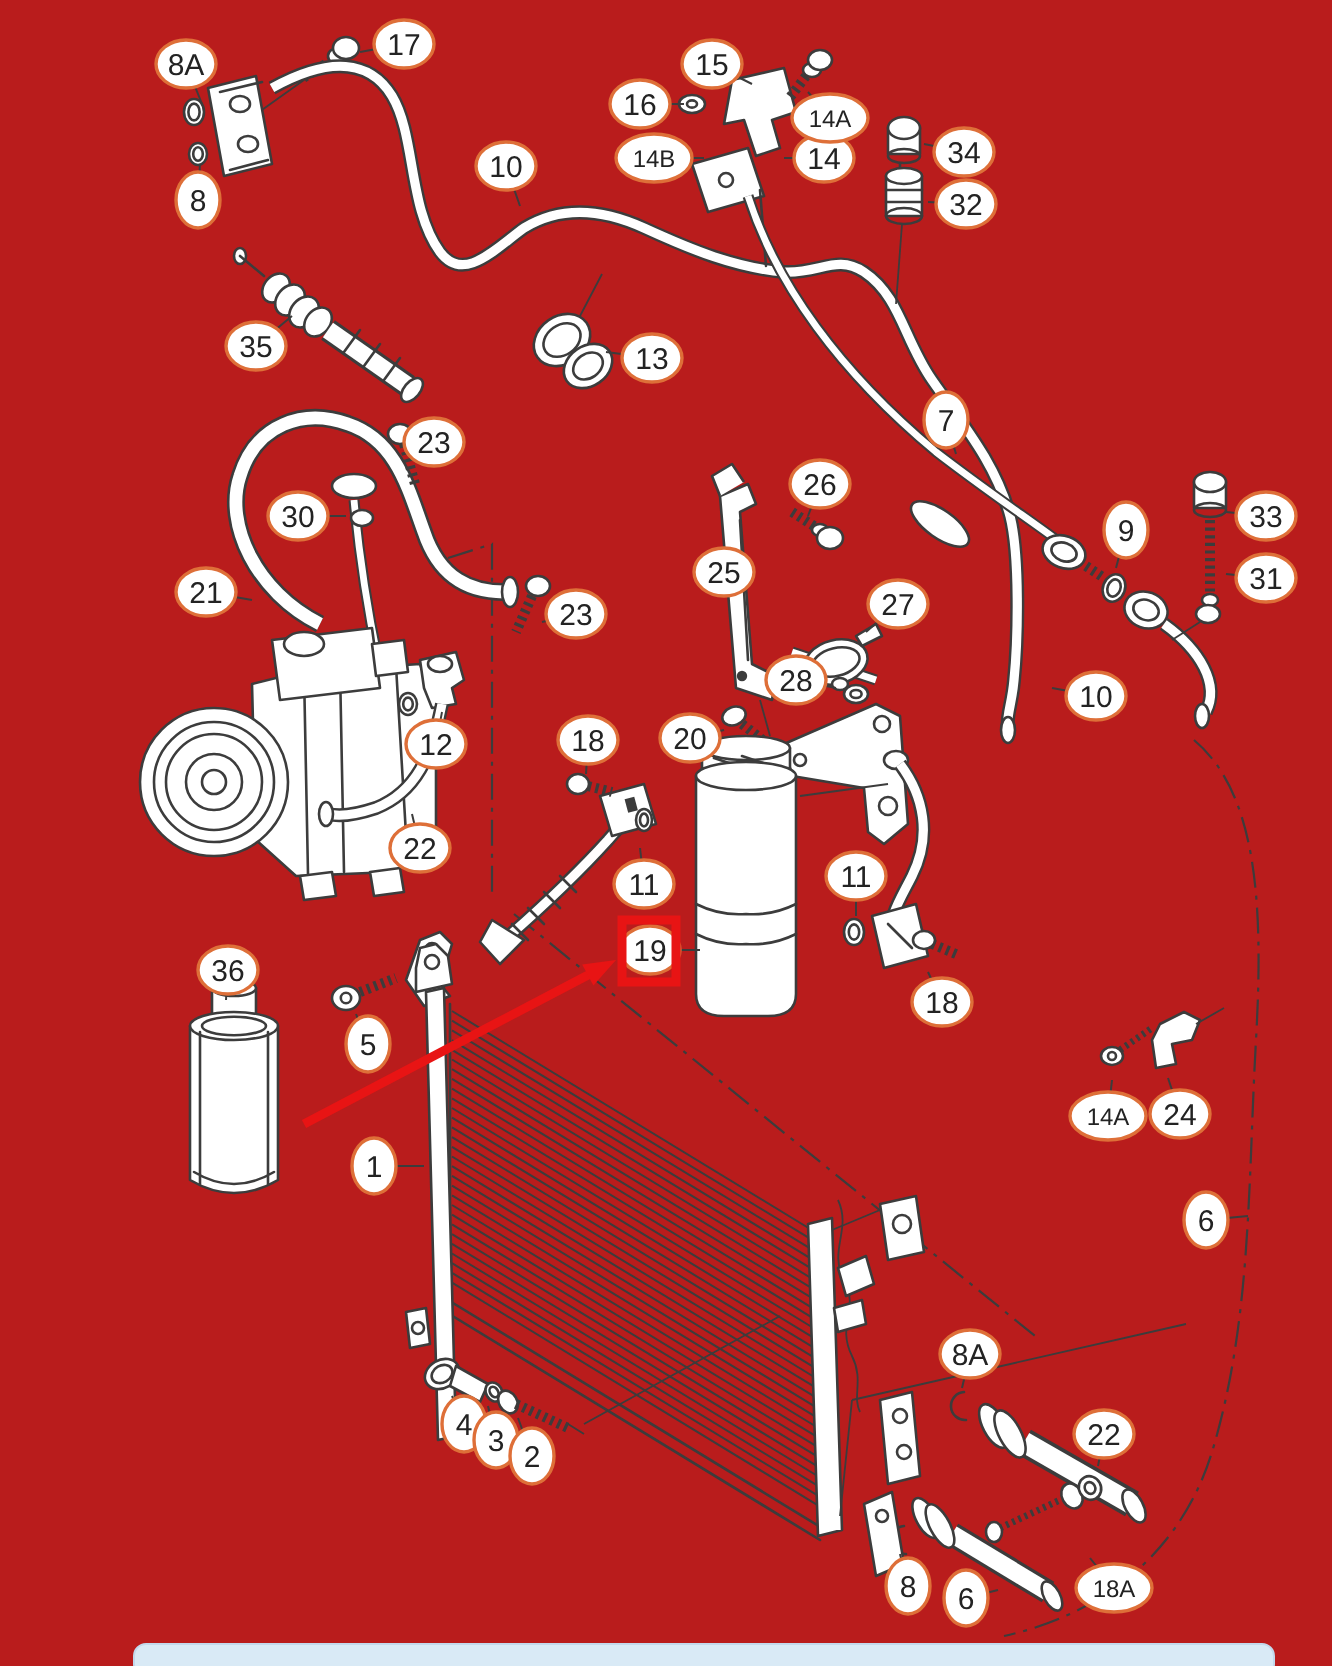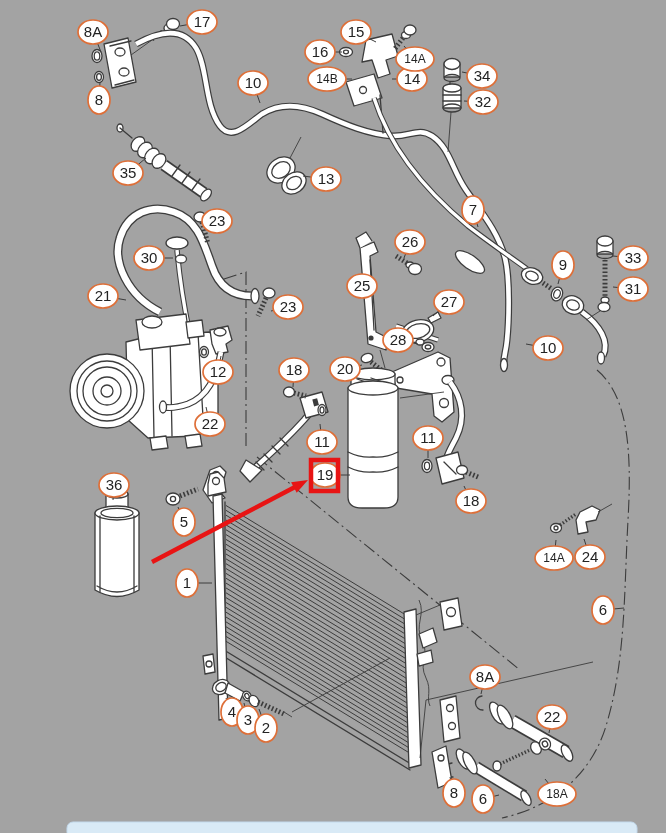"8A" #stage { background: #a3a3a3 -> #b91c1c }
